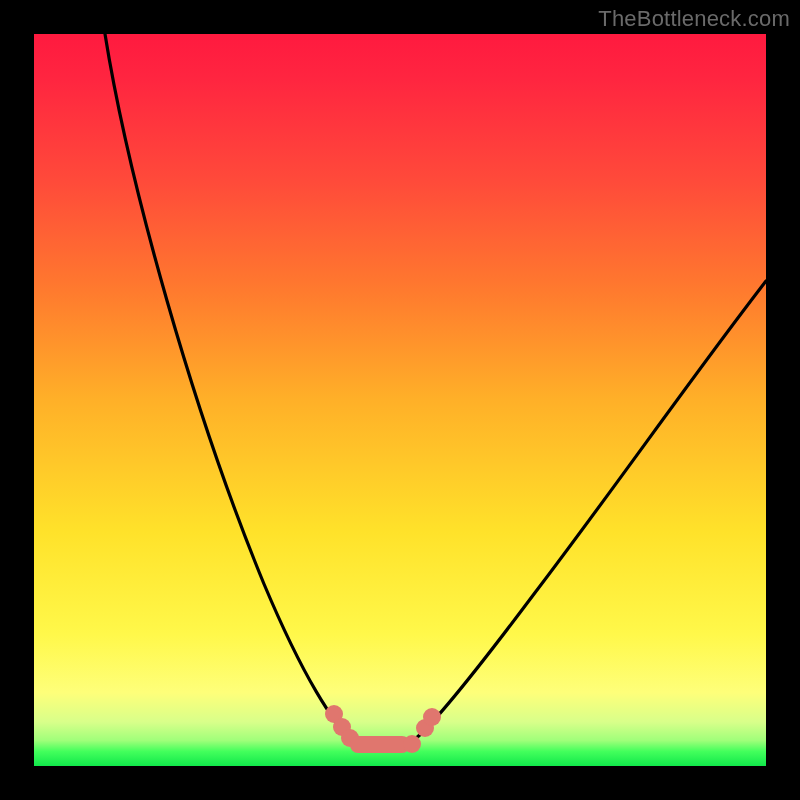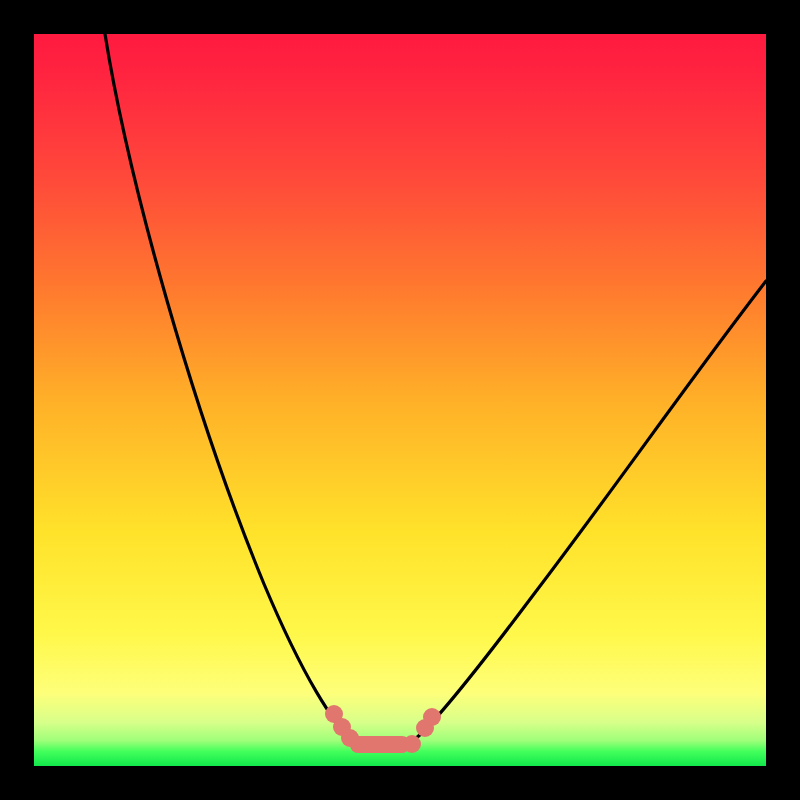"TheBottleneck.com" div.watermark { html: none -> <div>TheBottleneck.com</div> }
